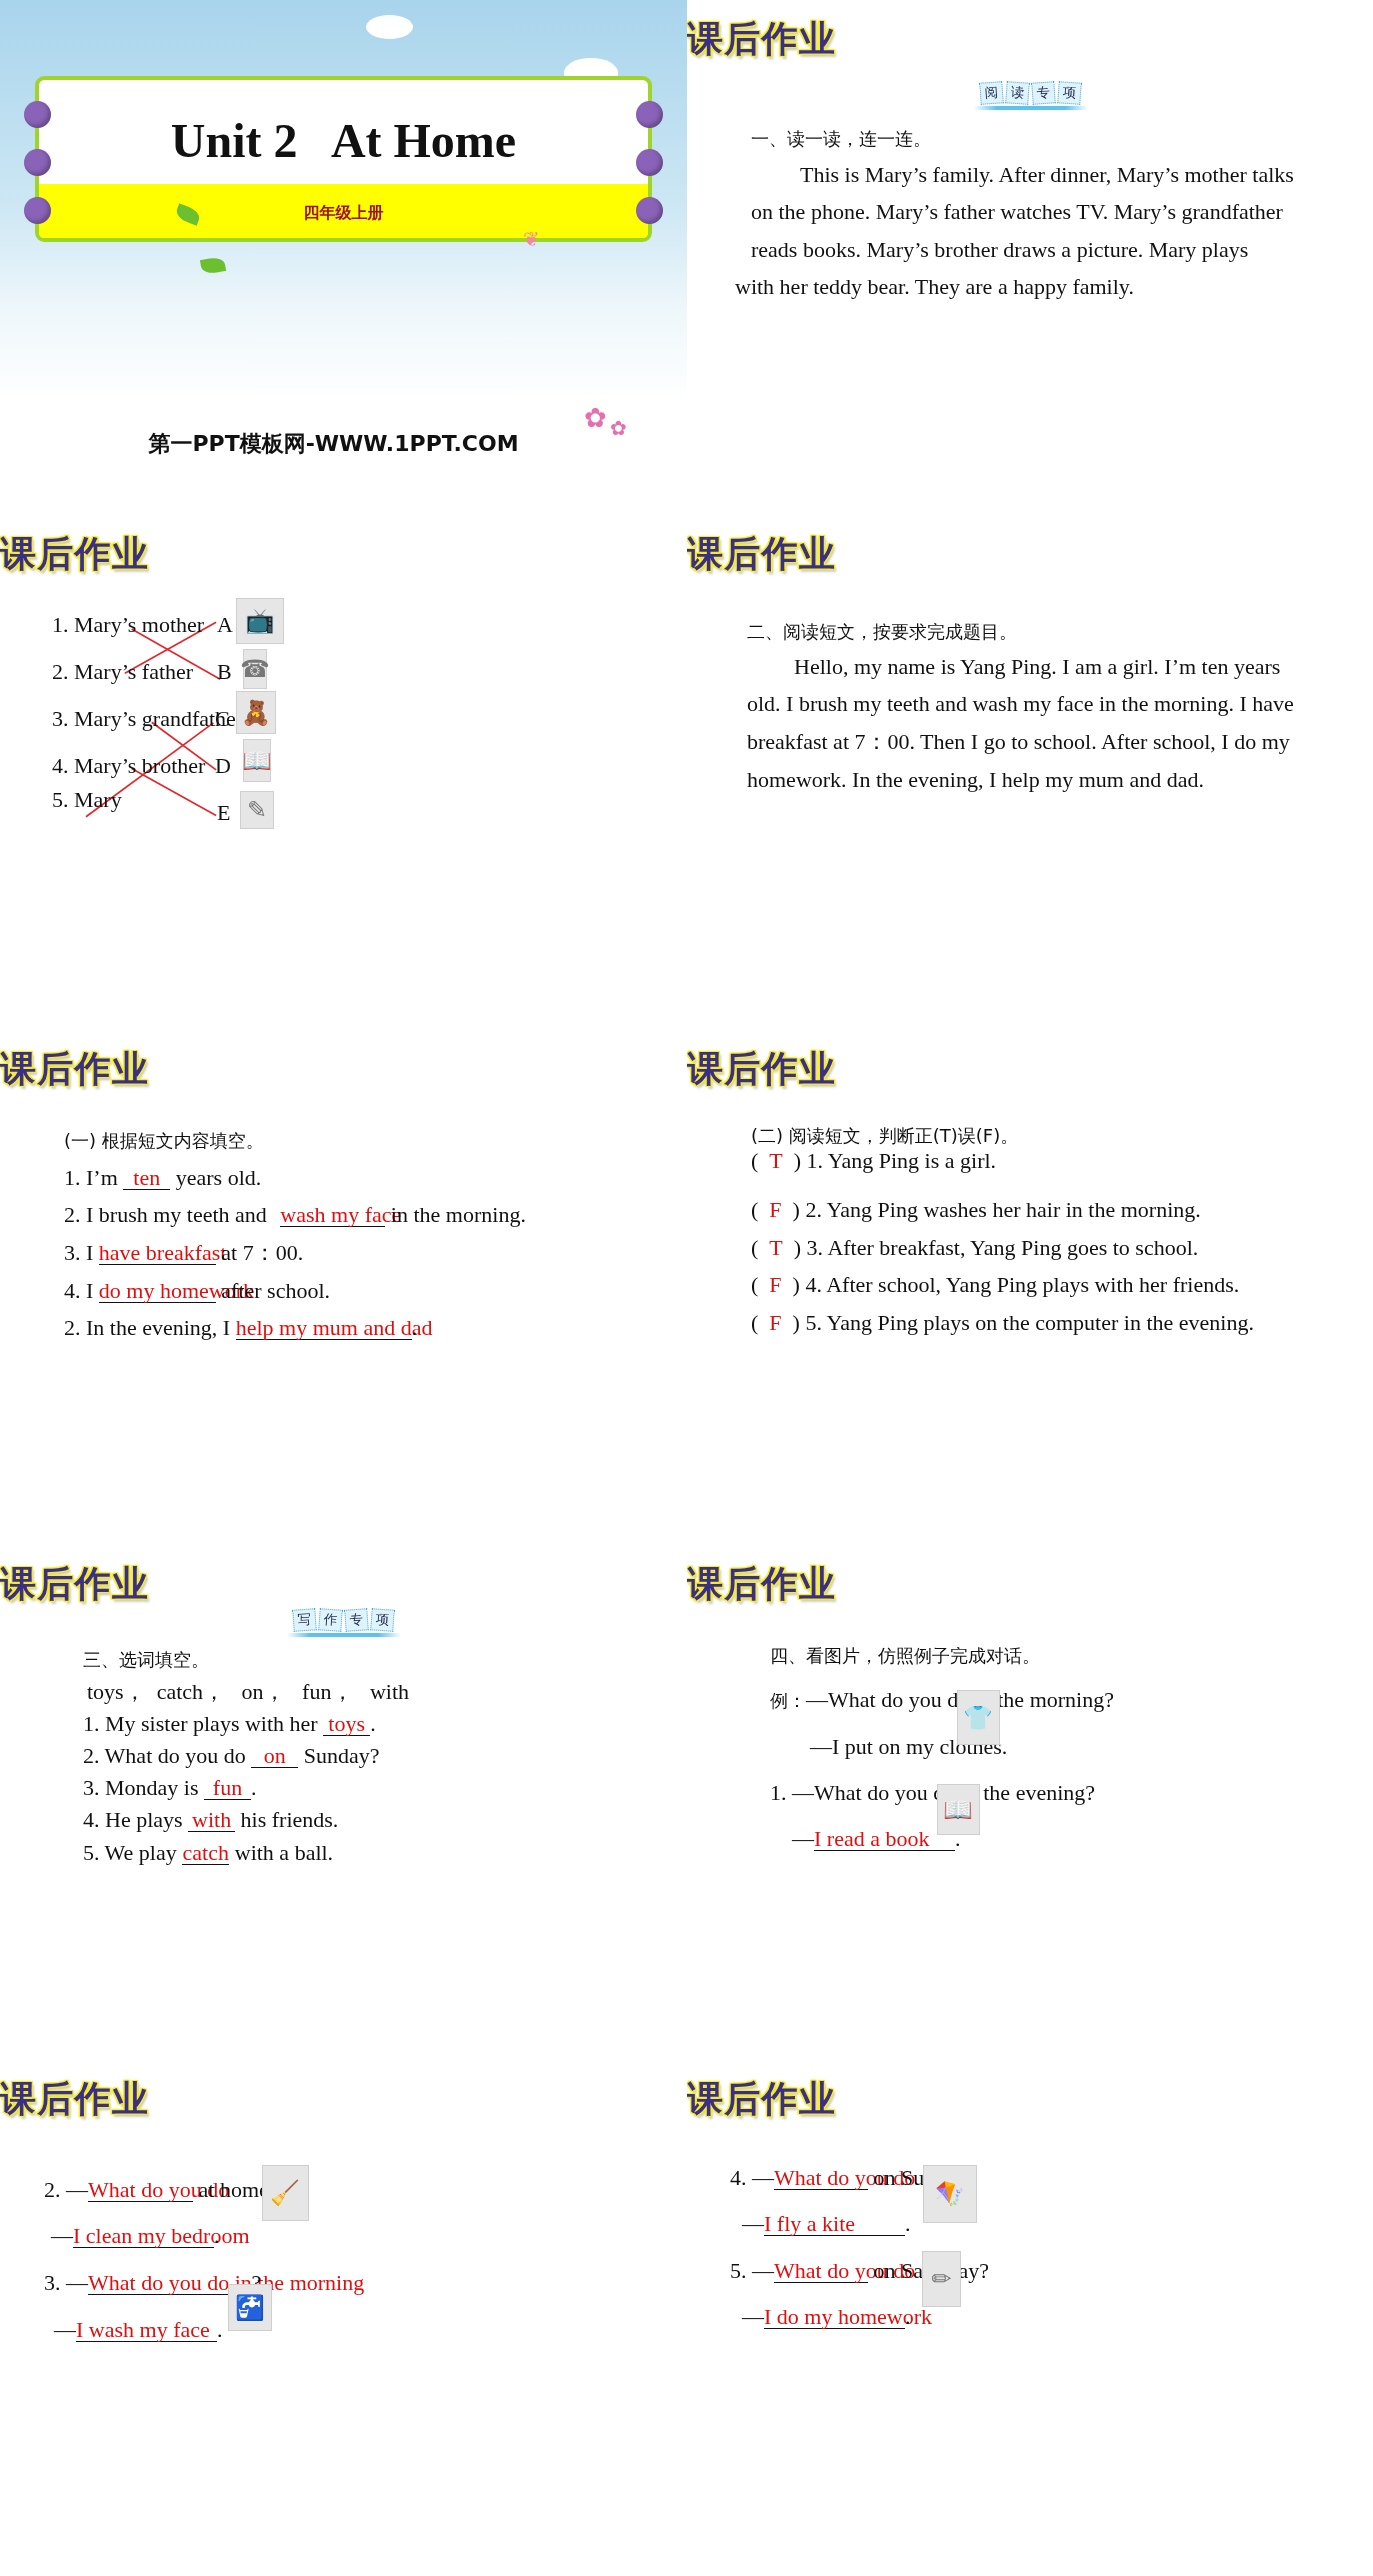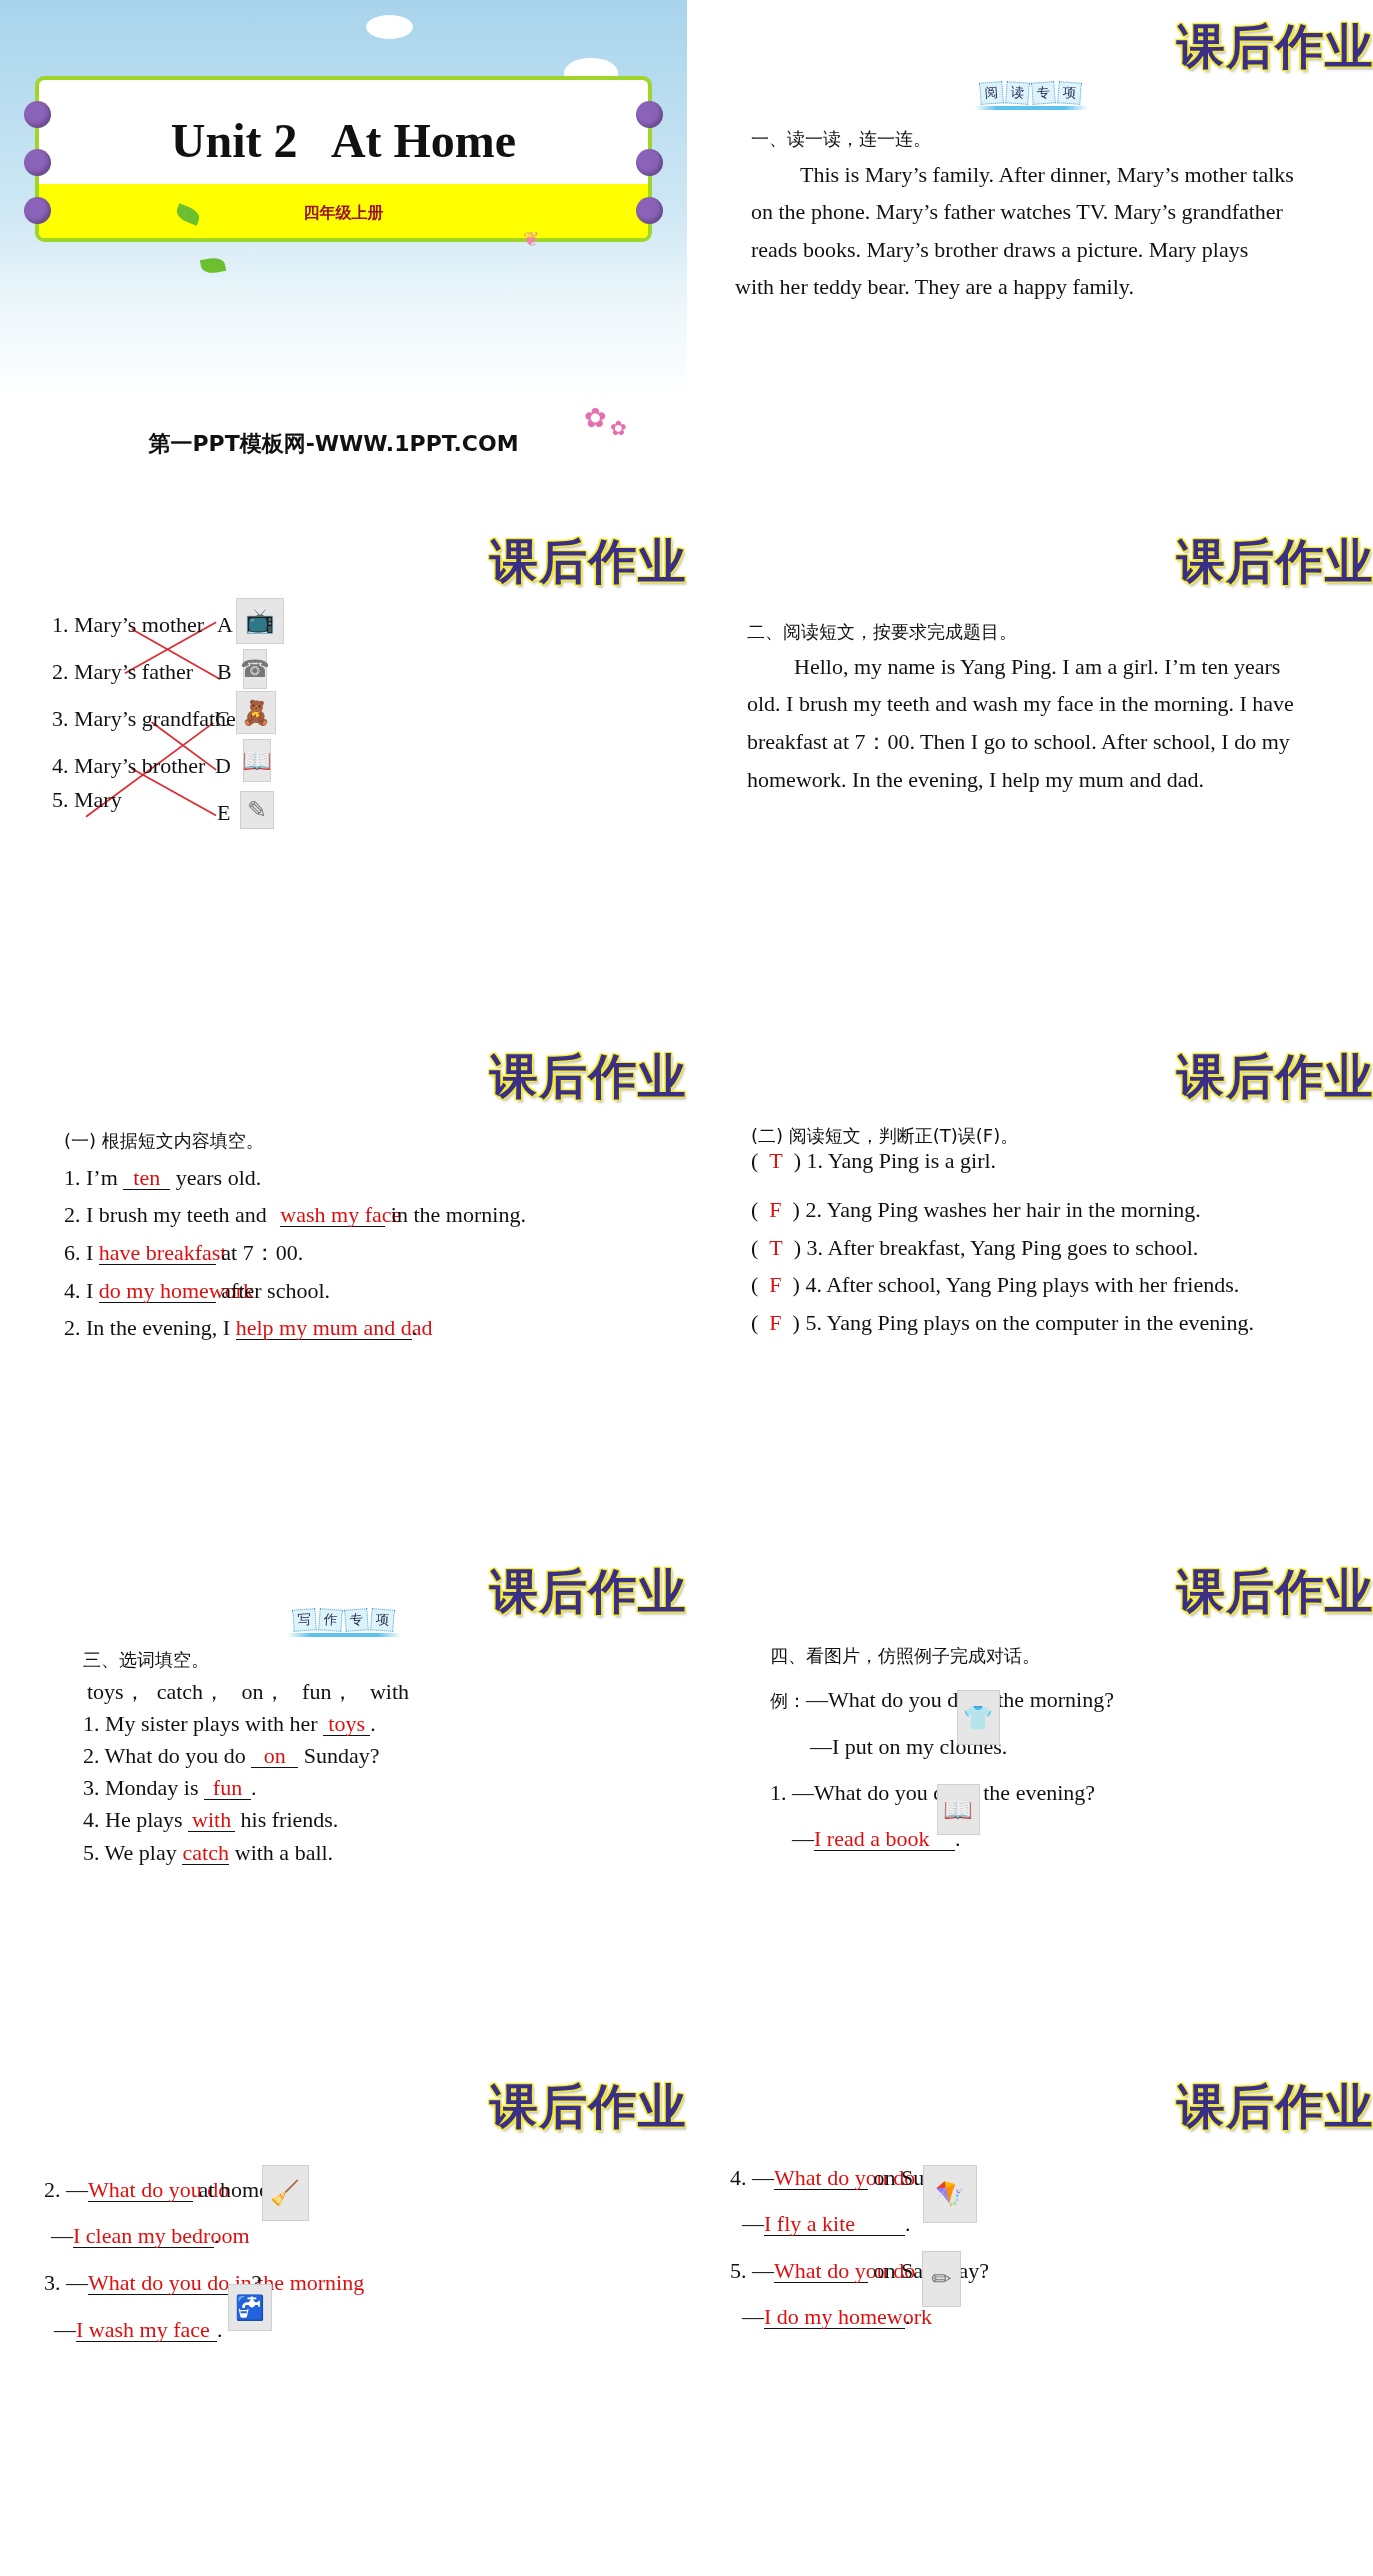"课后作业" .hw-title { font-size: 48px -> 36px; text-align: right -> left }
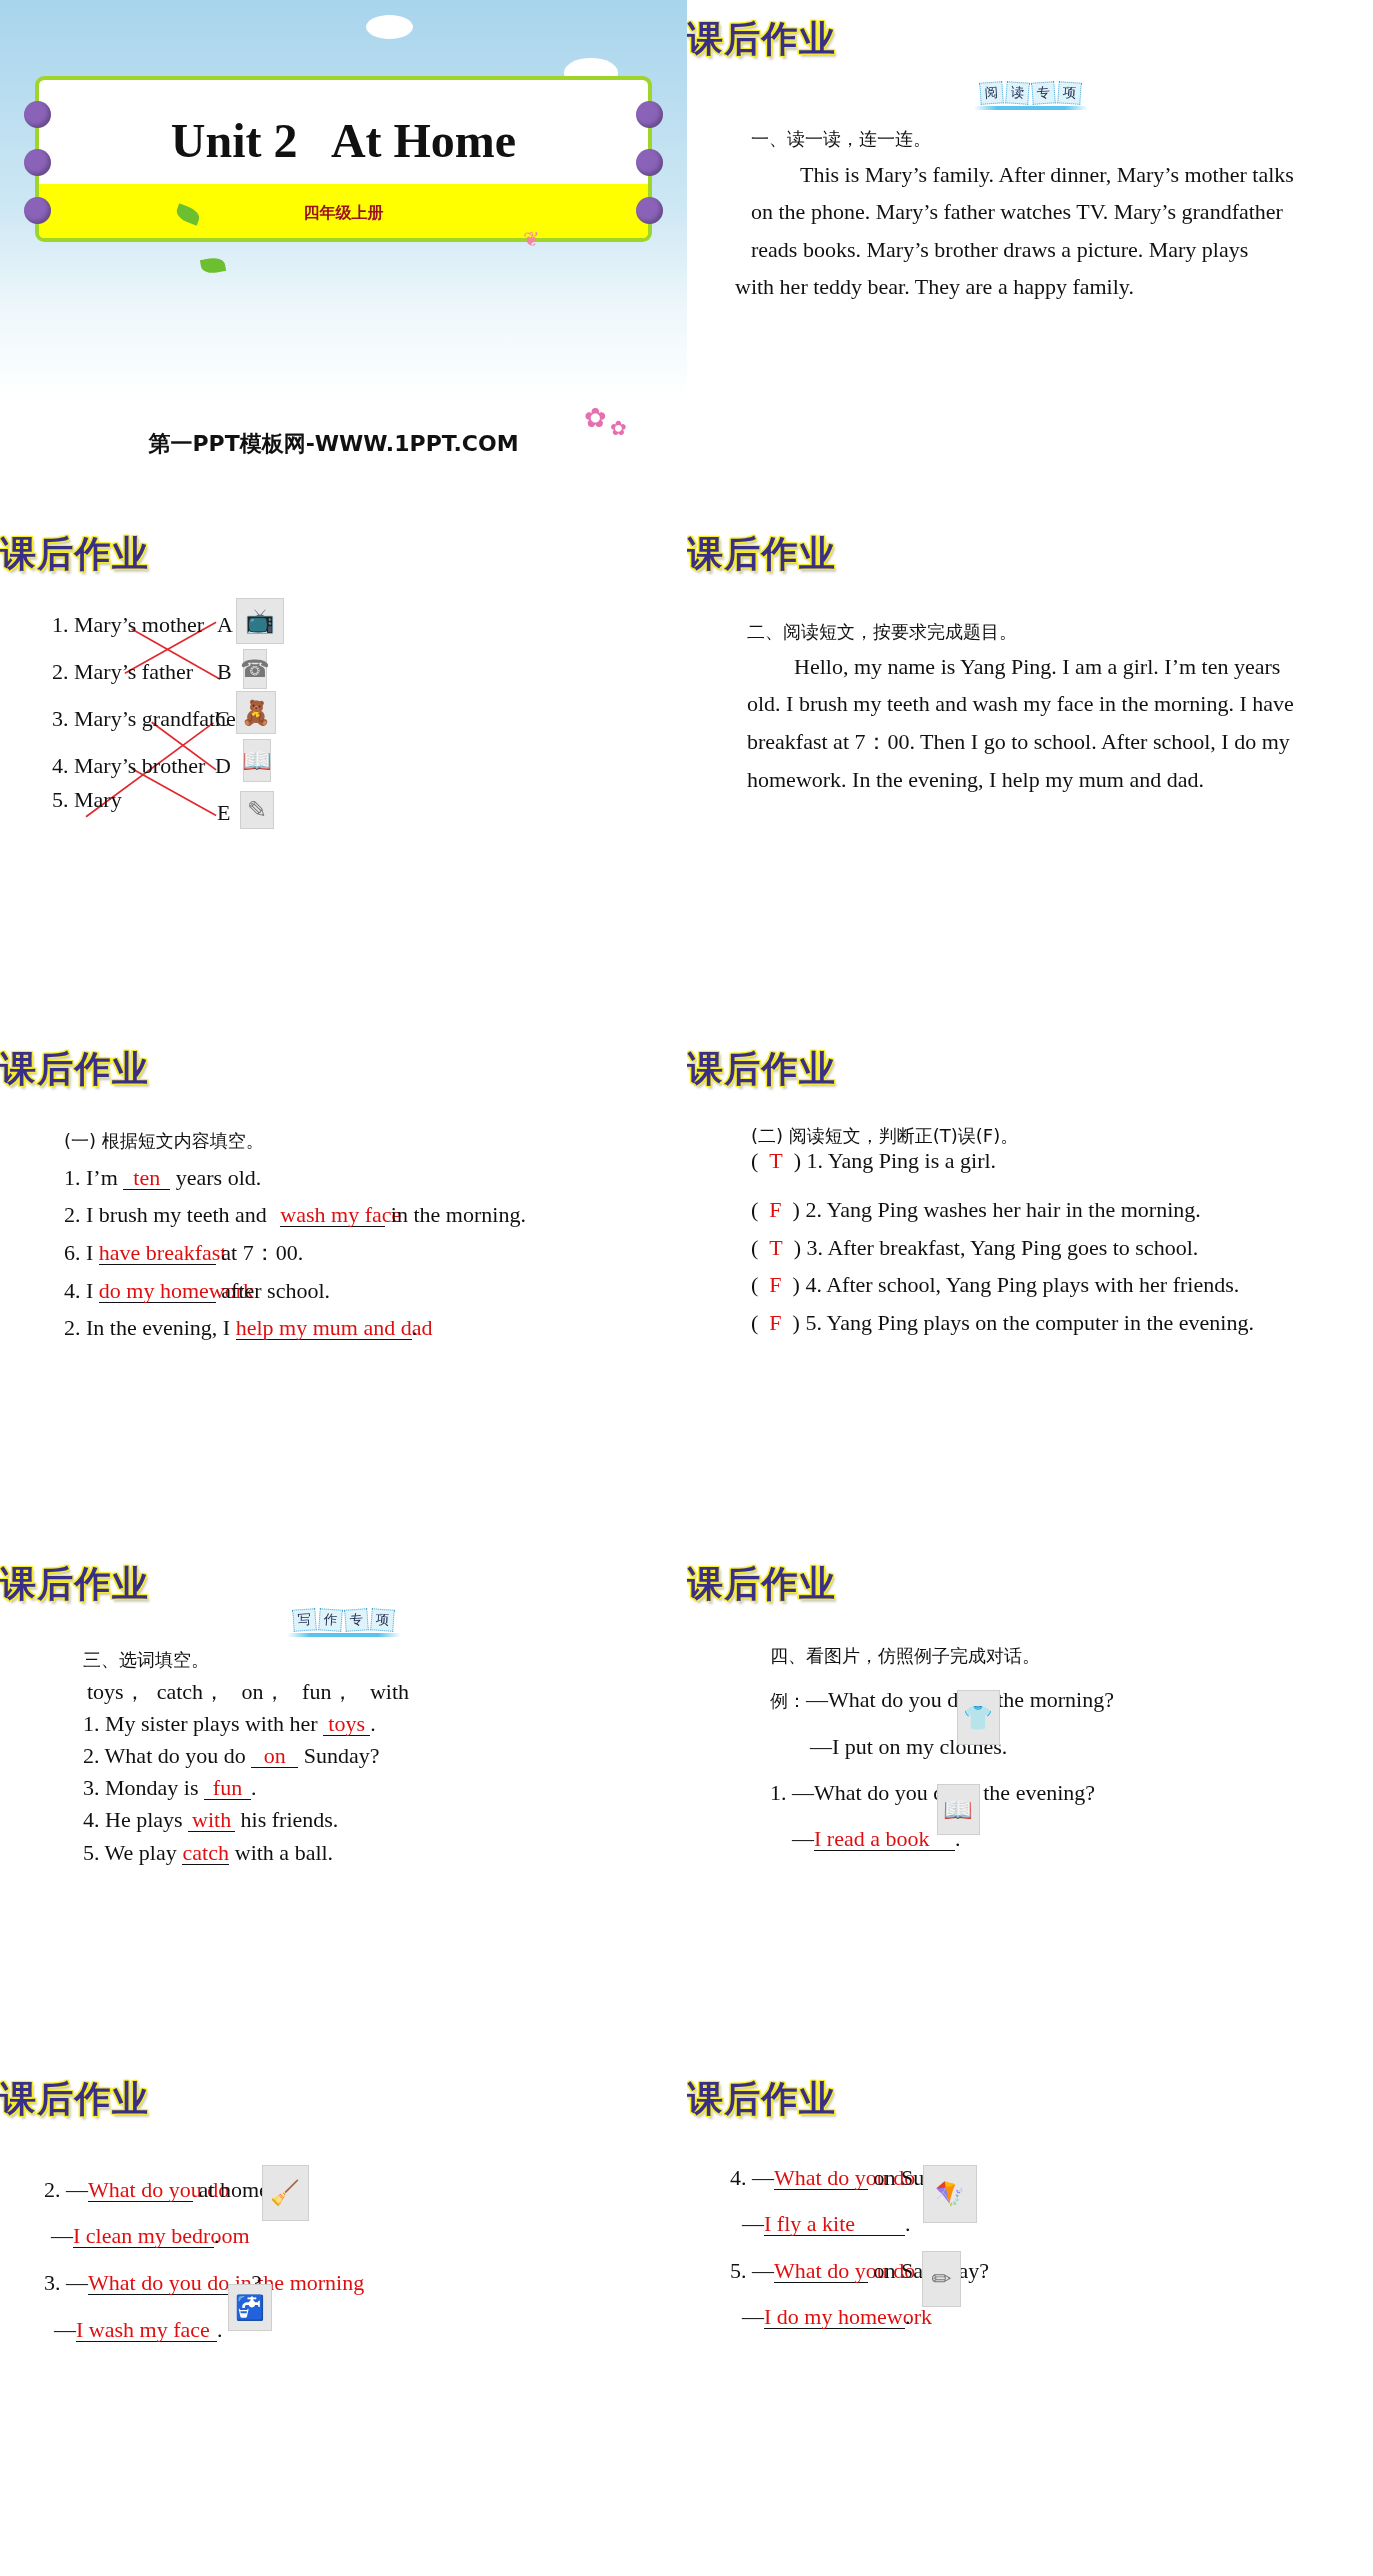"6. I" span { text: 6 -> 3 }
